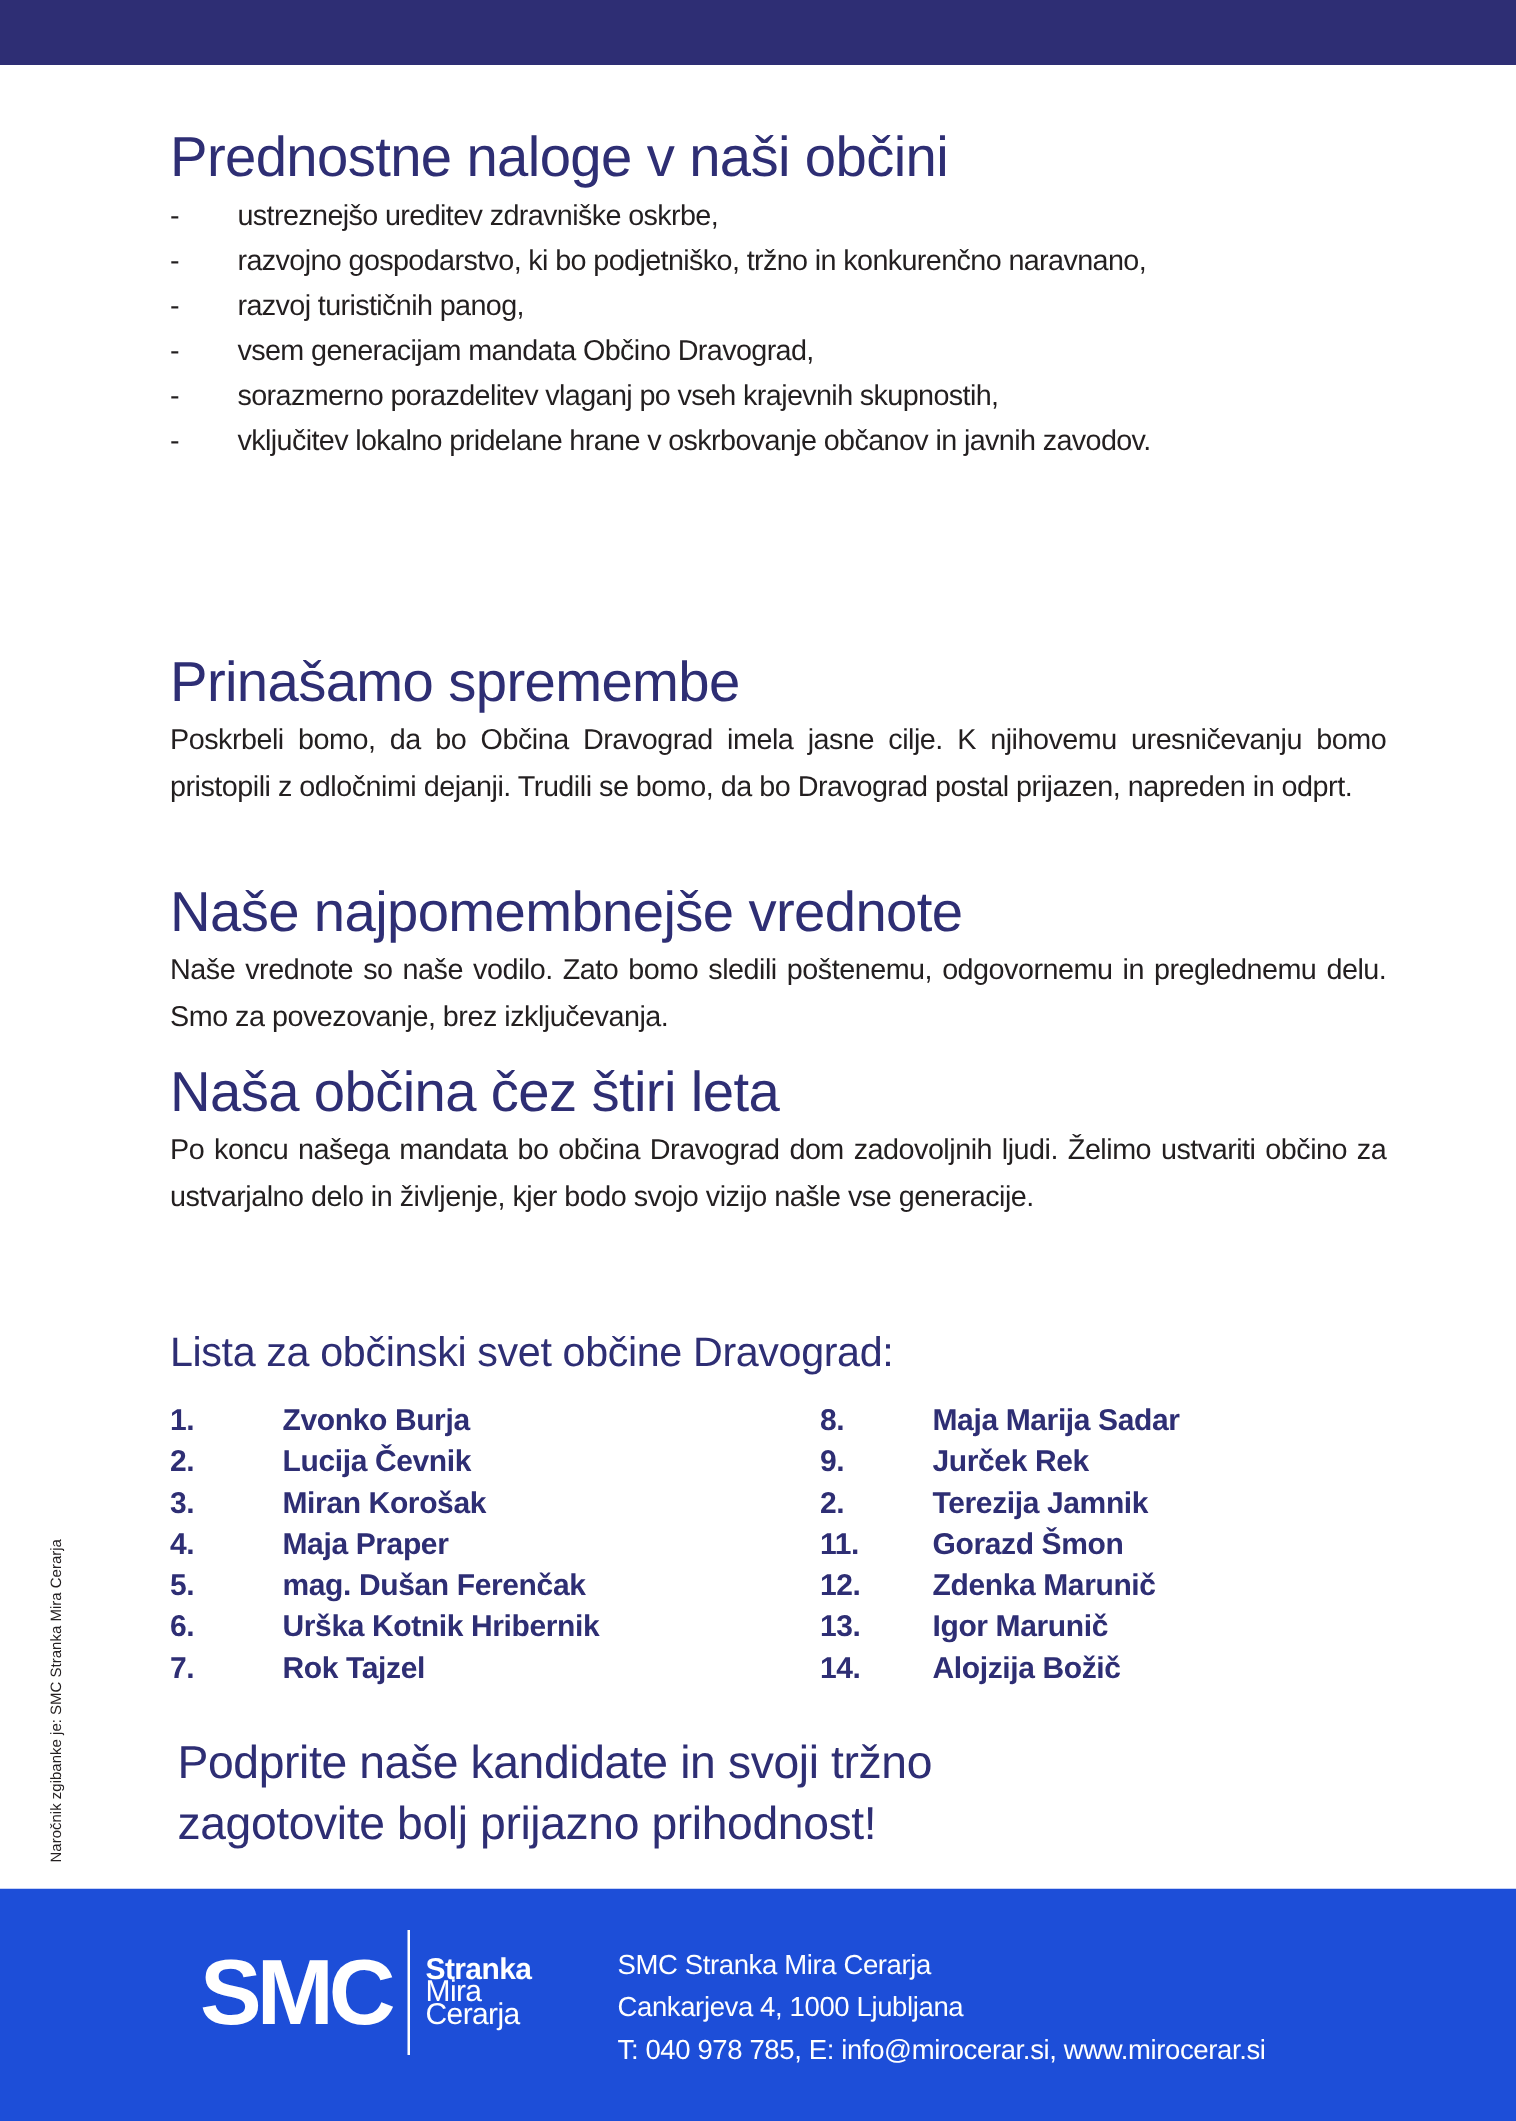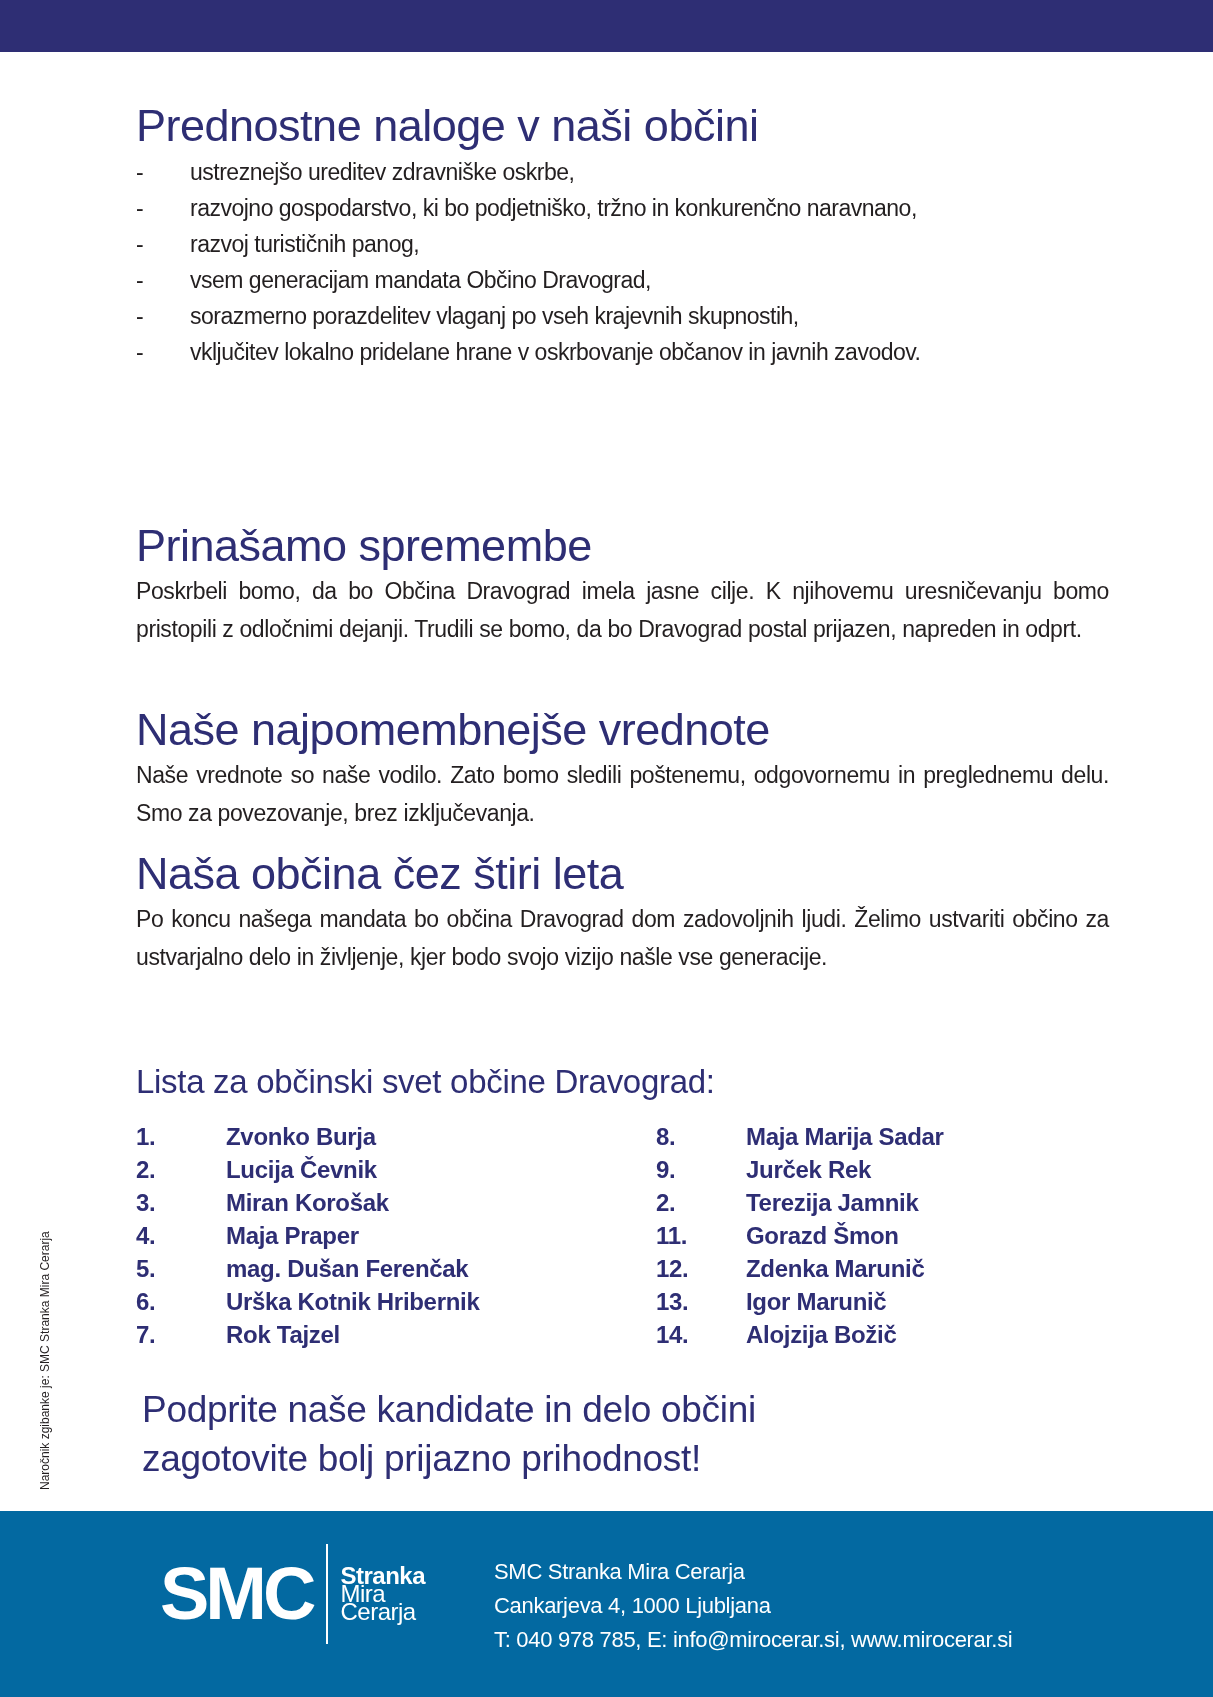"Podprite naše kandidate in delo" div { text: delo občini -> svoji tržno }
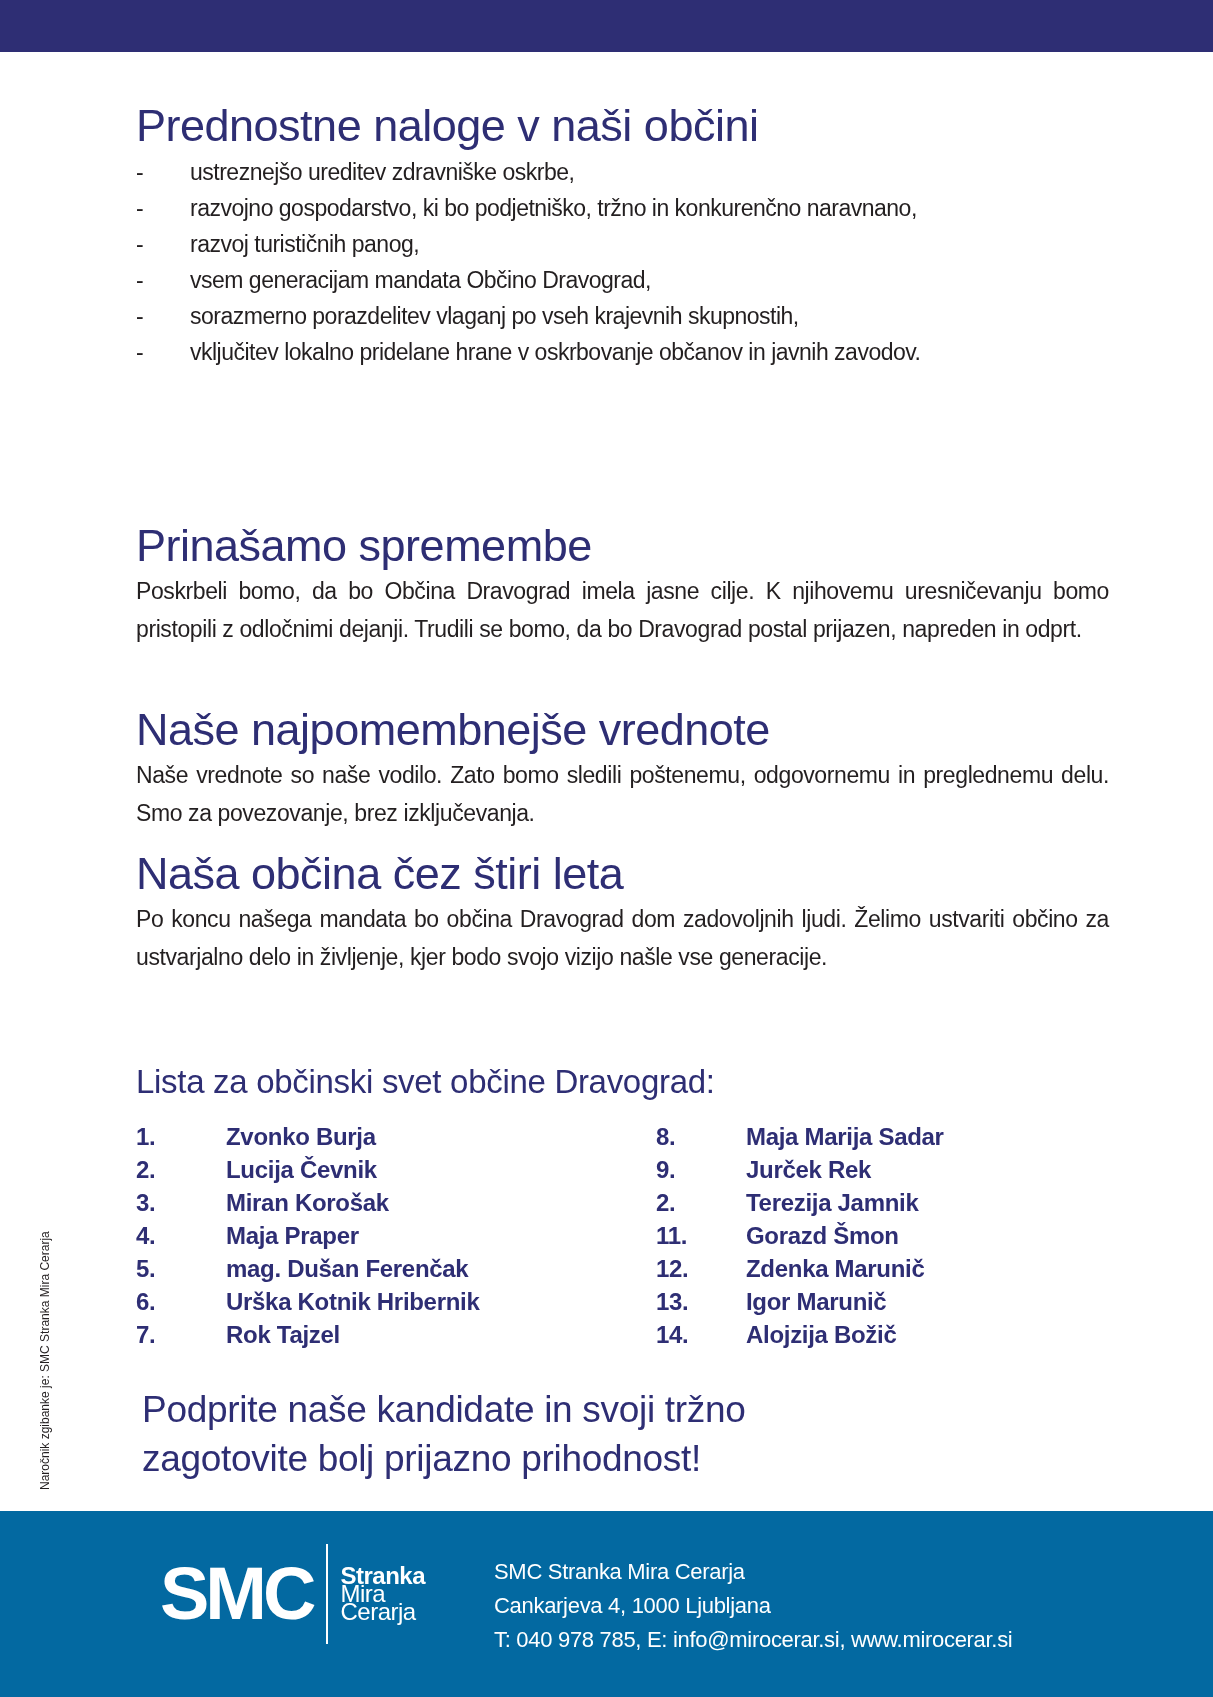"SMC" .footer { background: #0369a1 -> #1d4ed8 }
